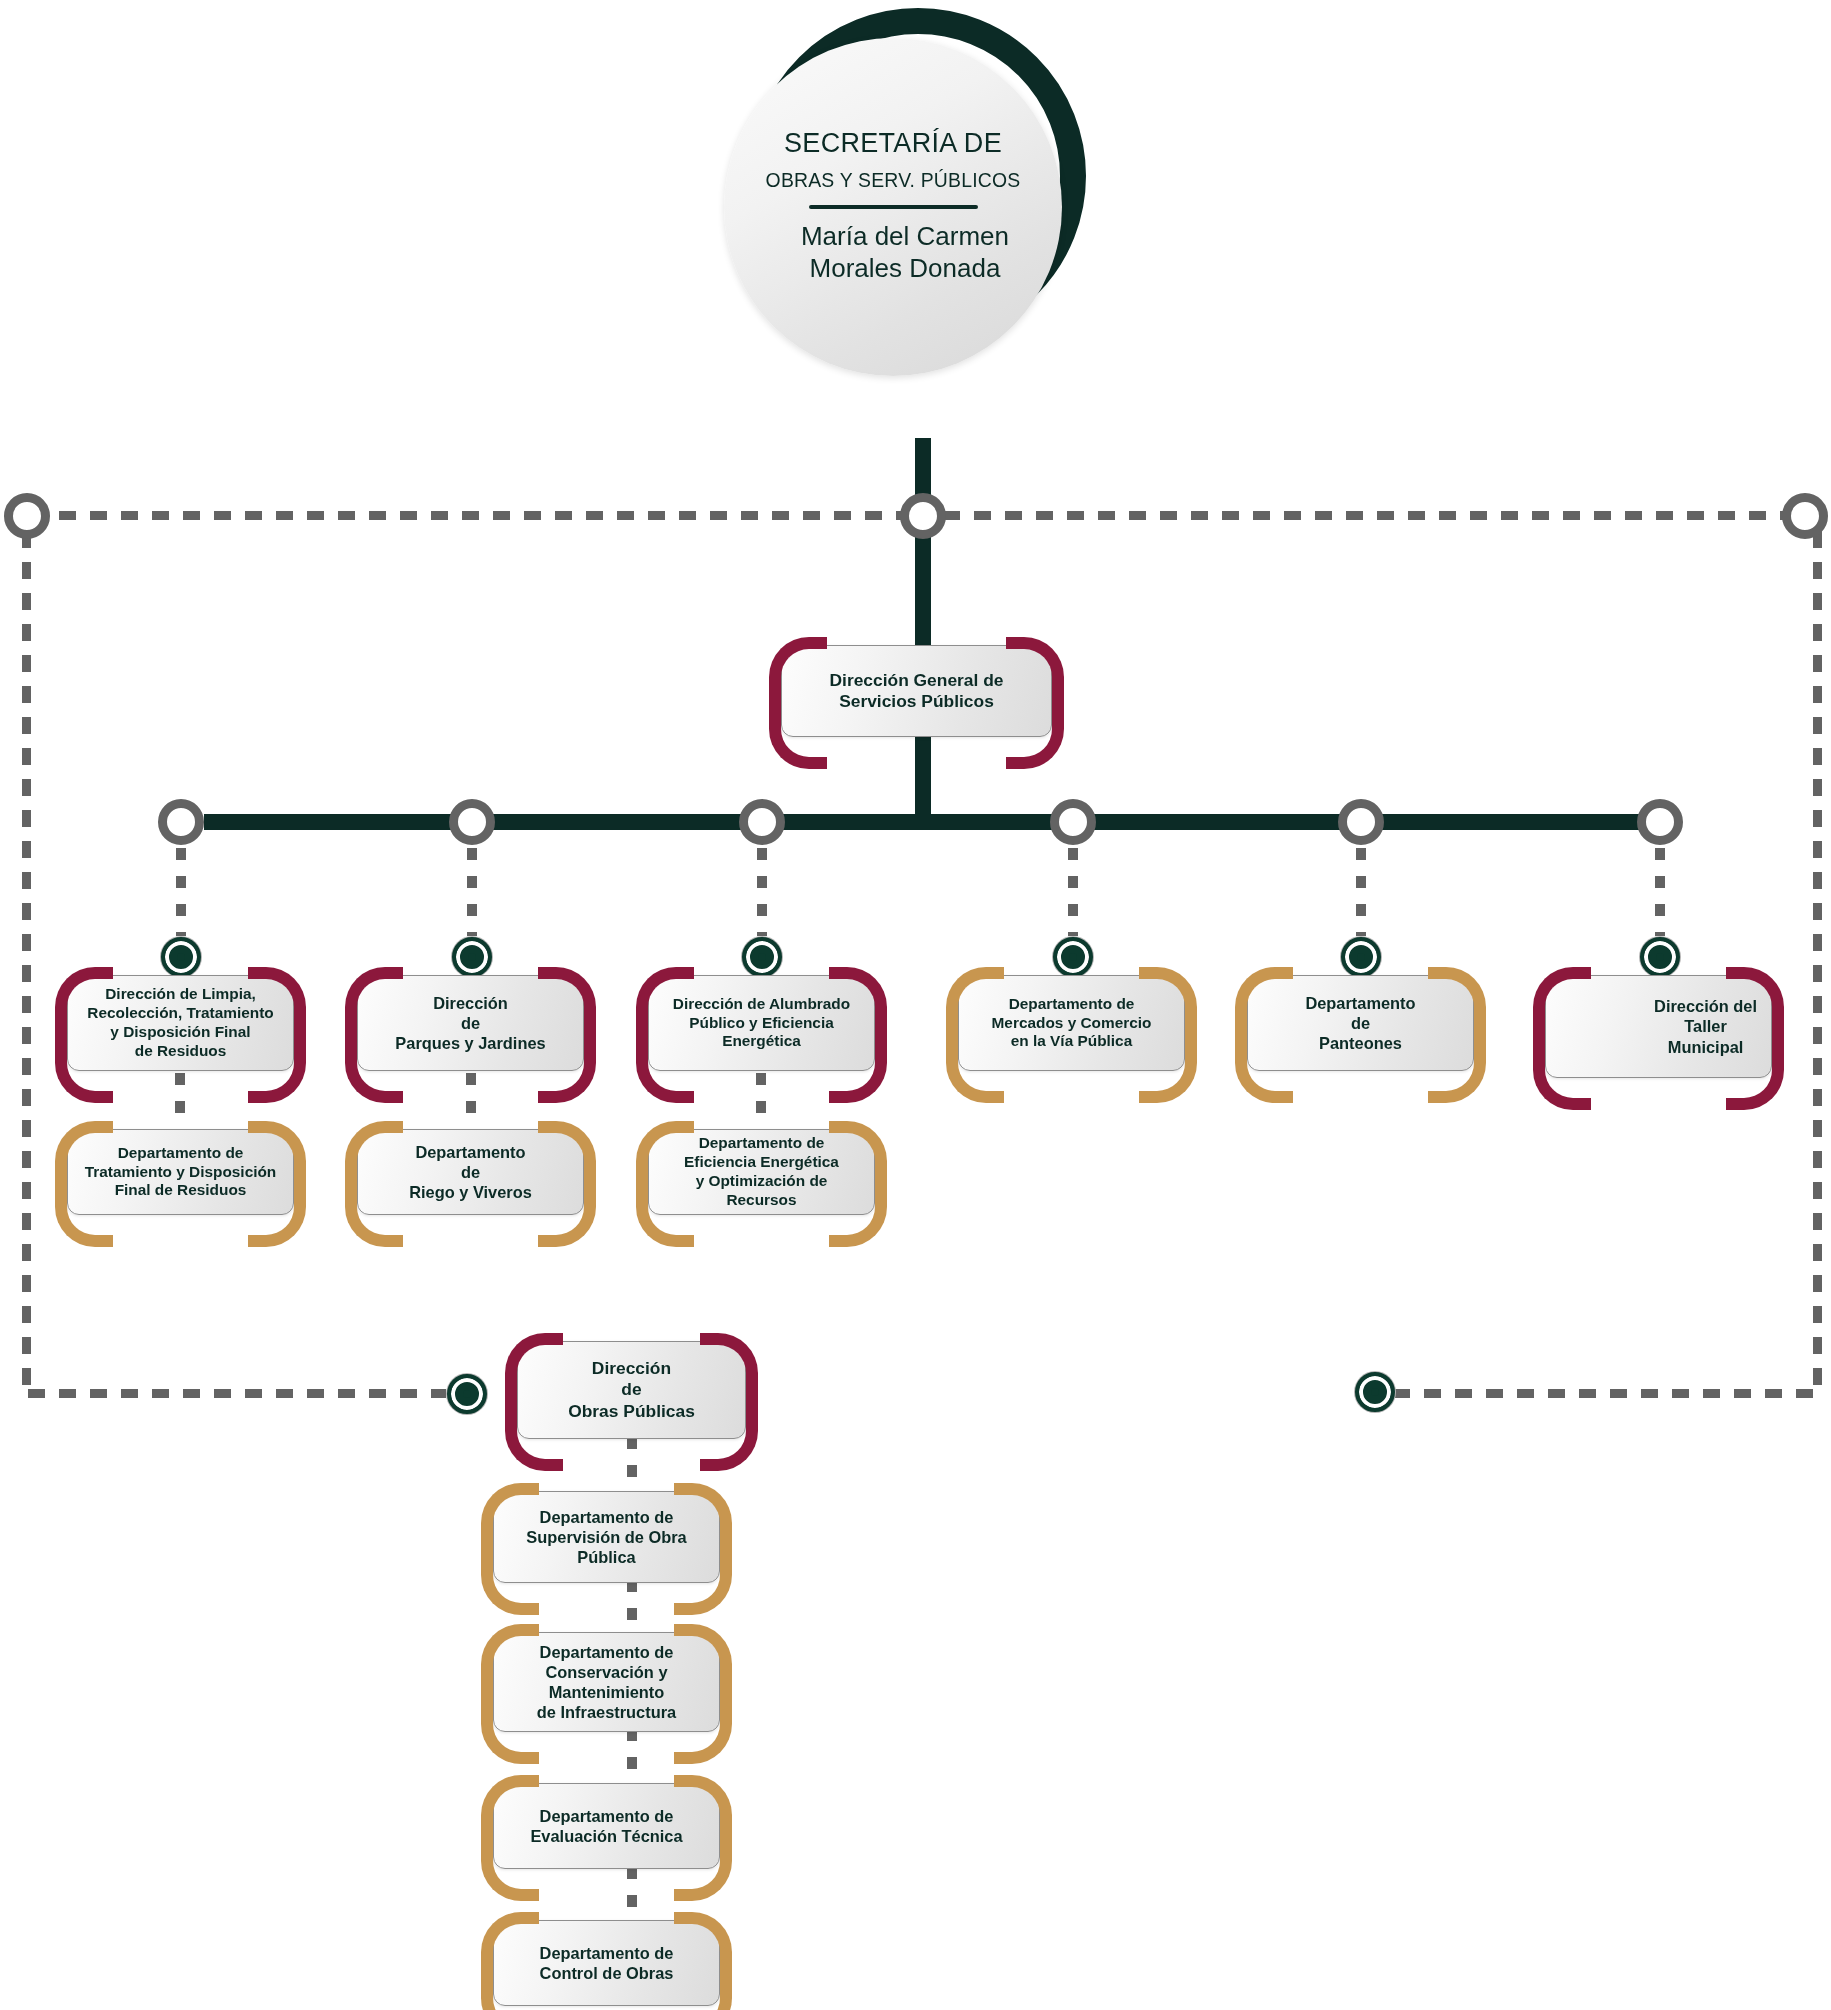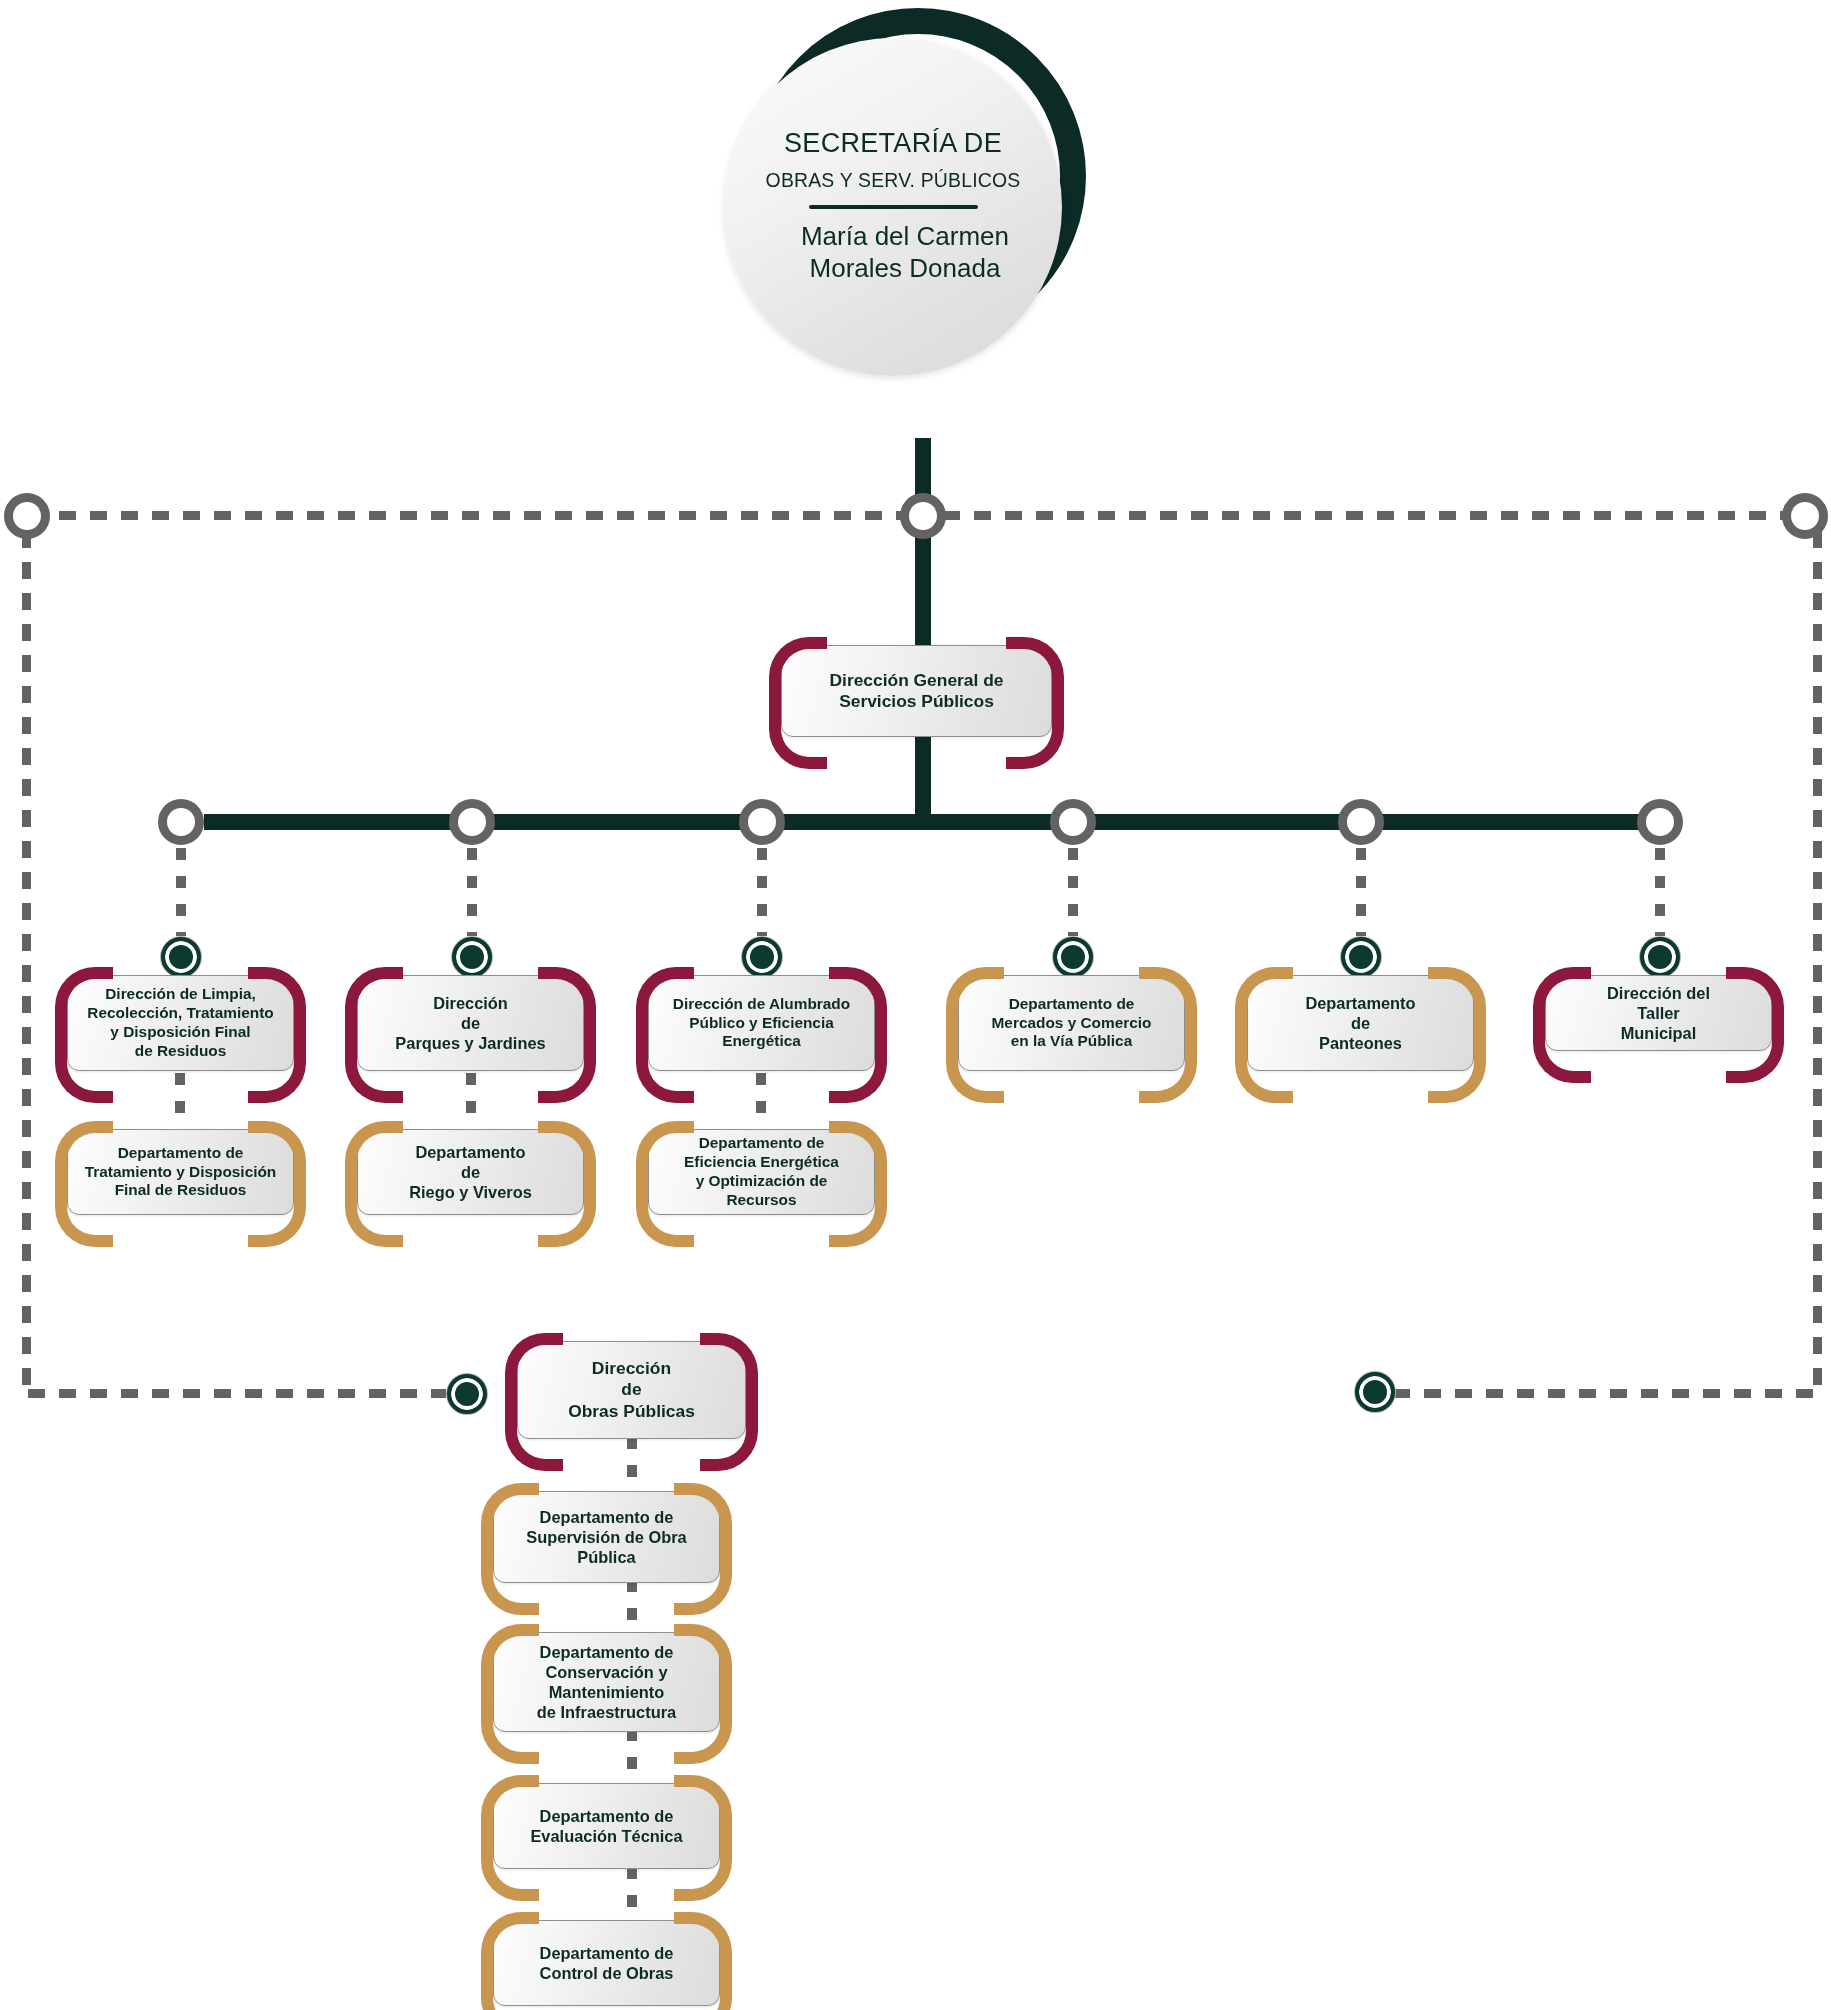"Dirección del" div.node { height: 76px -> 103px; justify-content: none -> flex-end }
